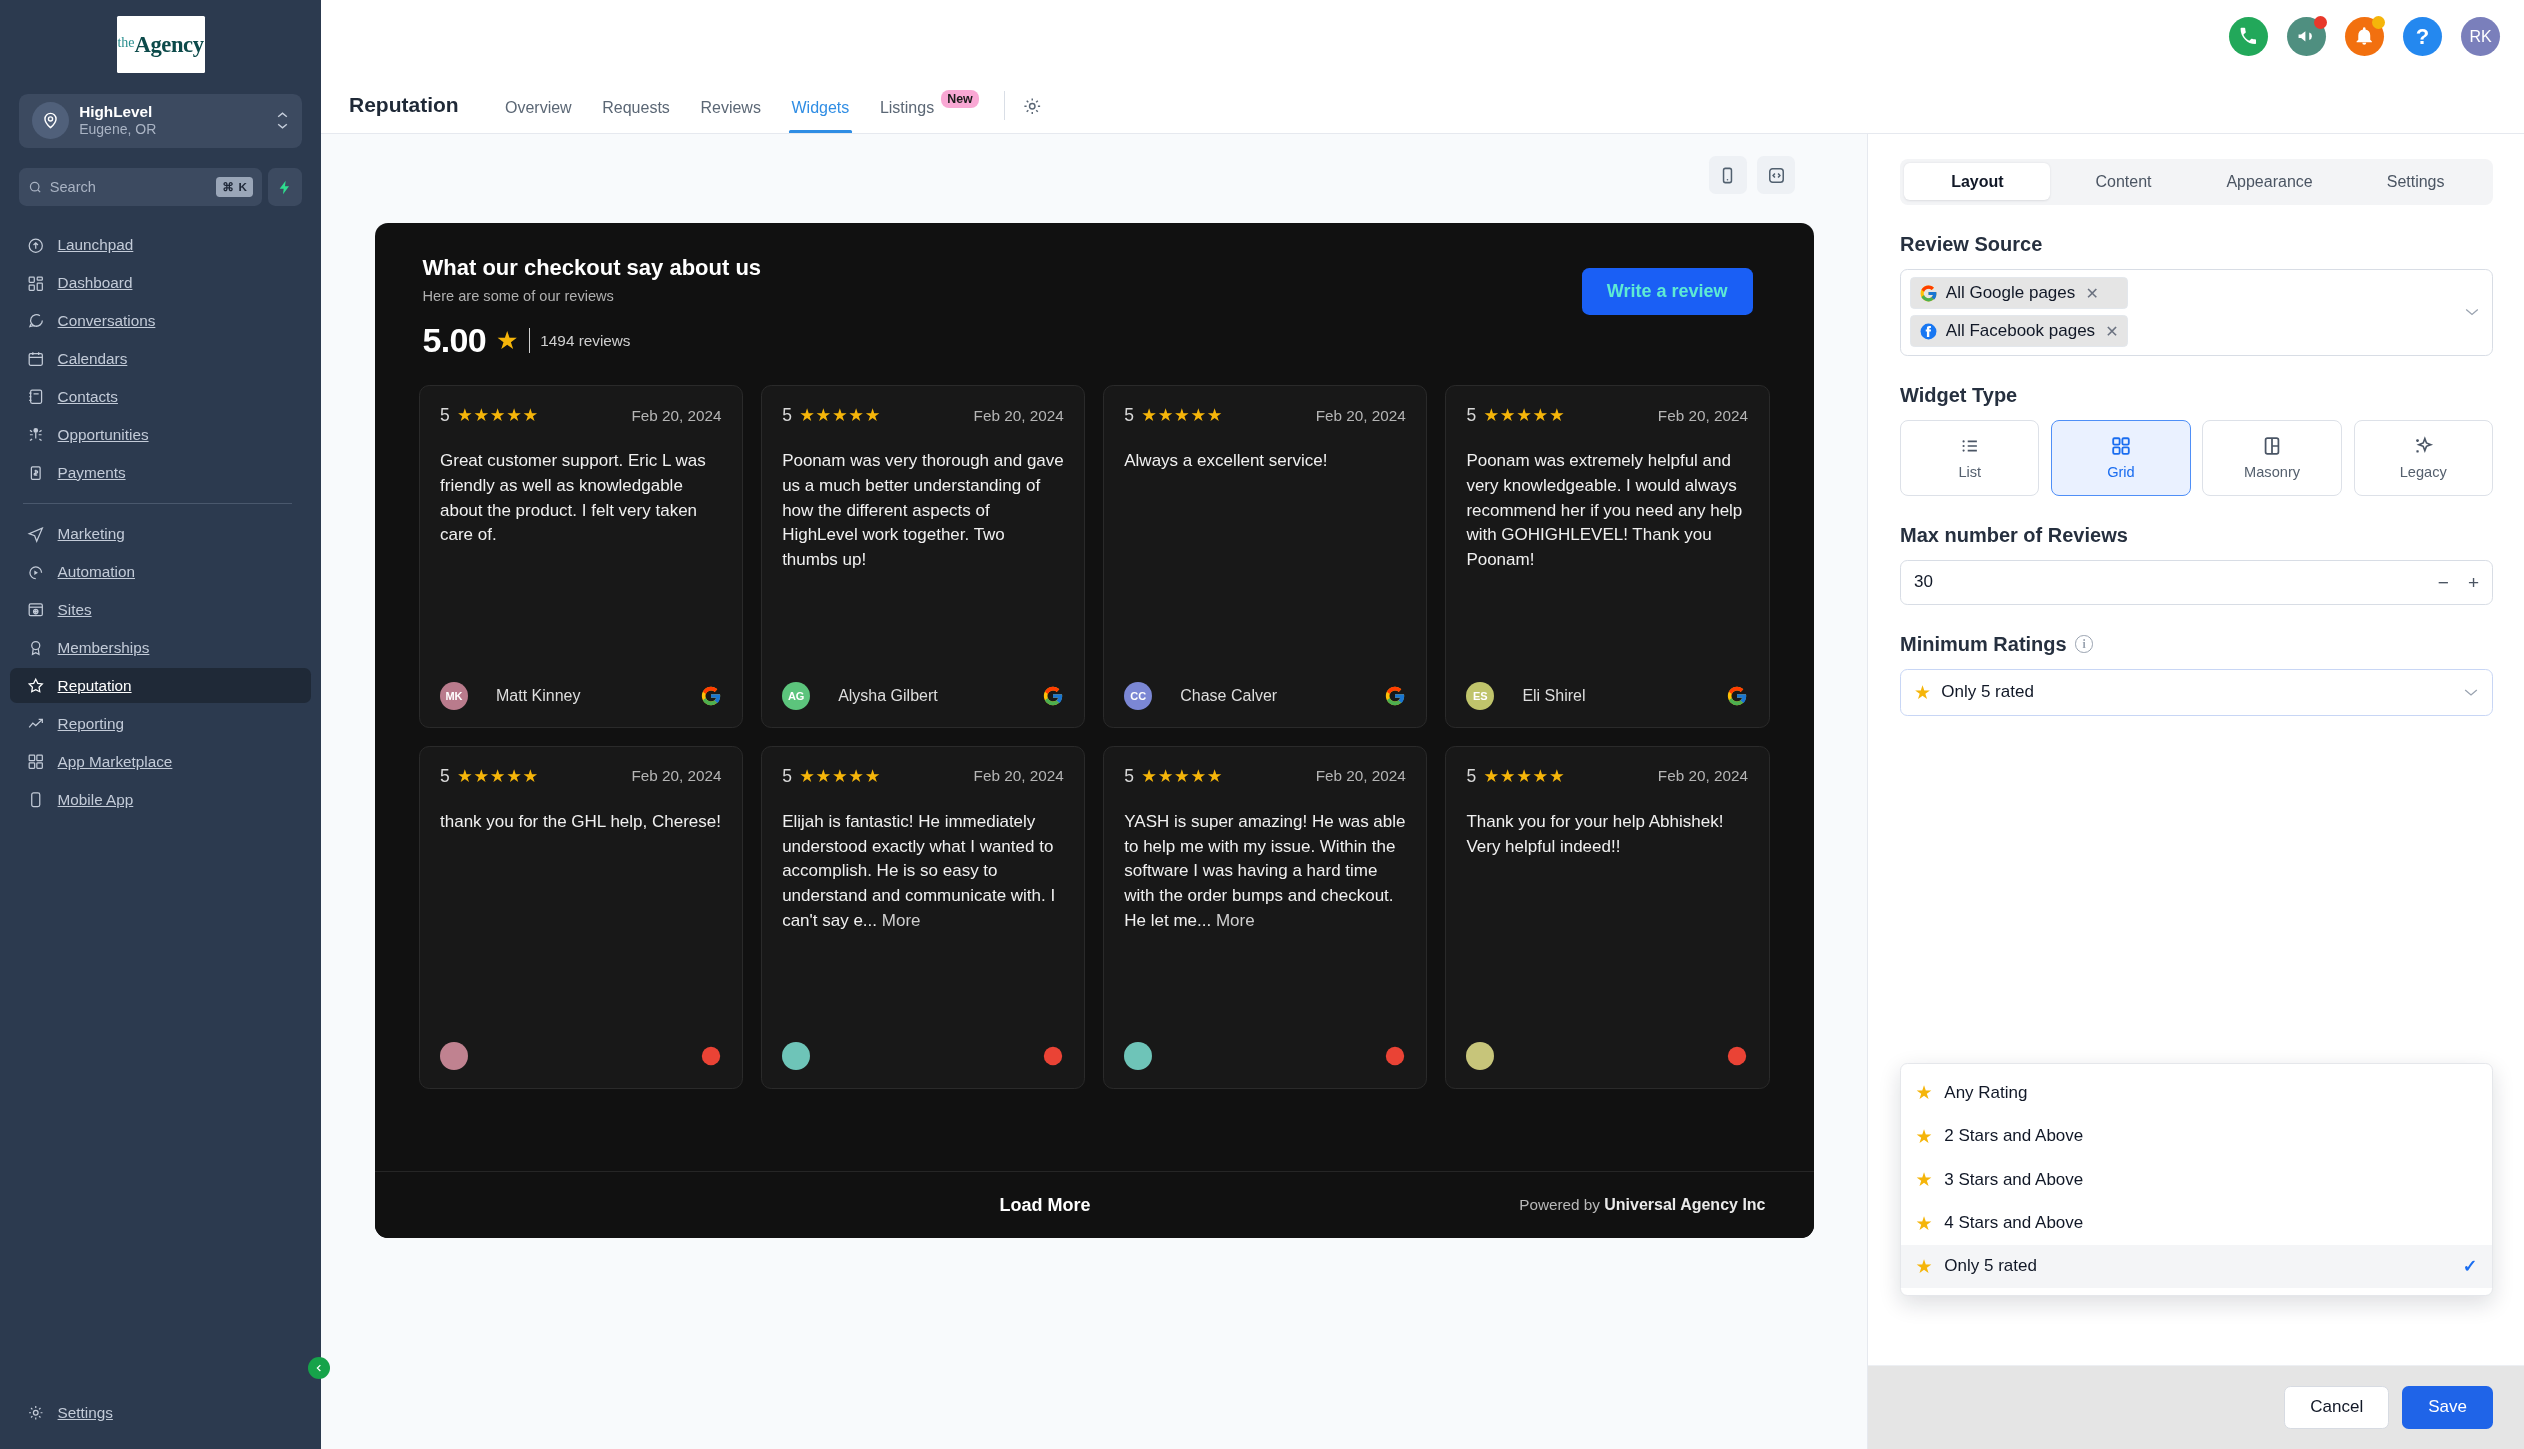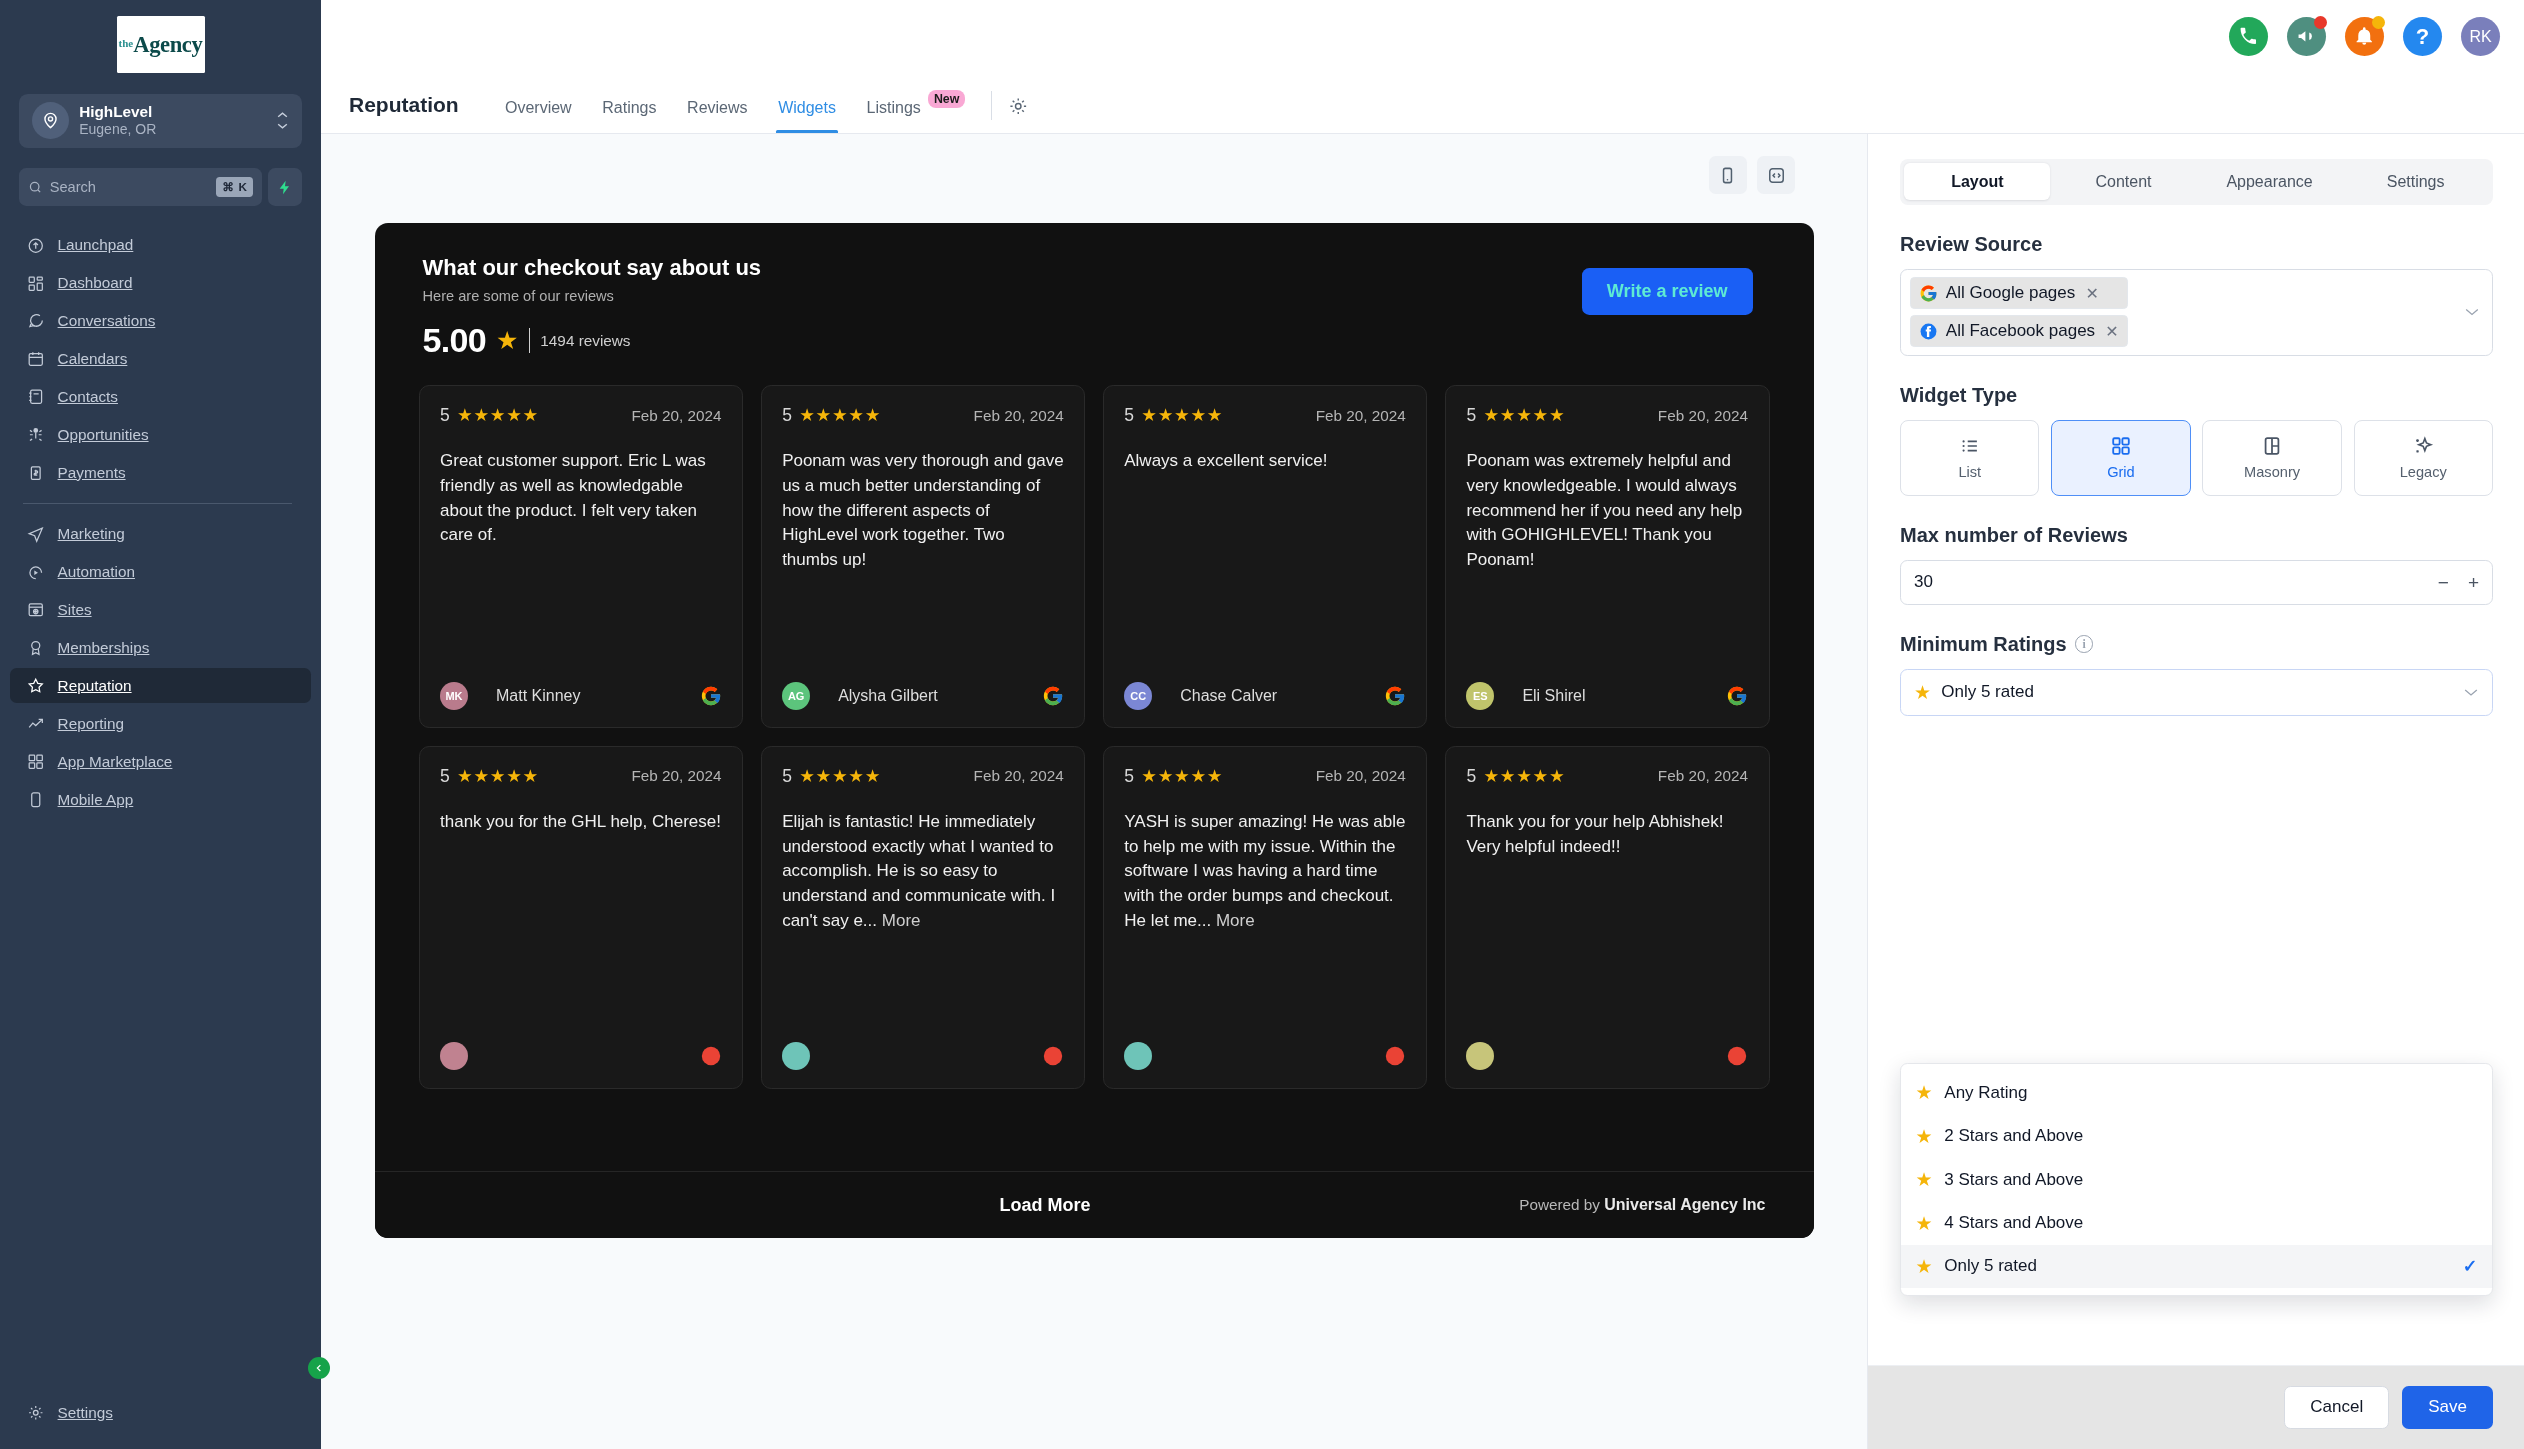"the" .brand-logo .the { font-size: 11px -> 14px; font-weight: 700 -> 400 }
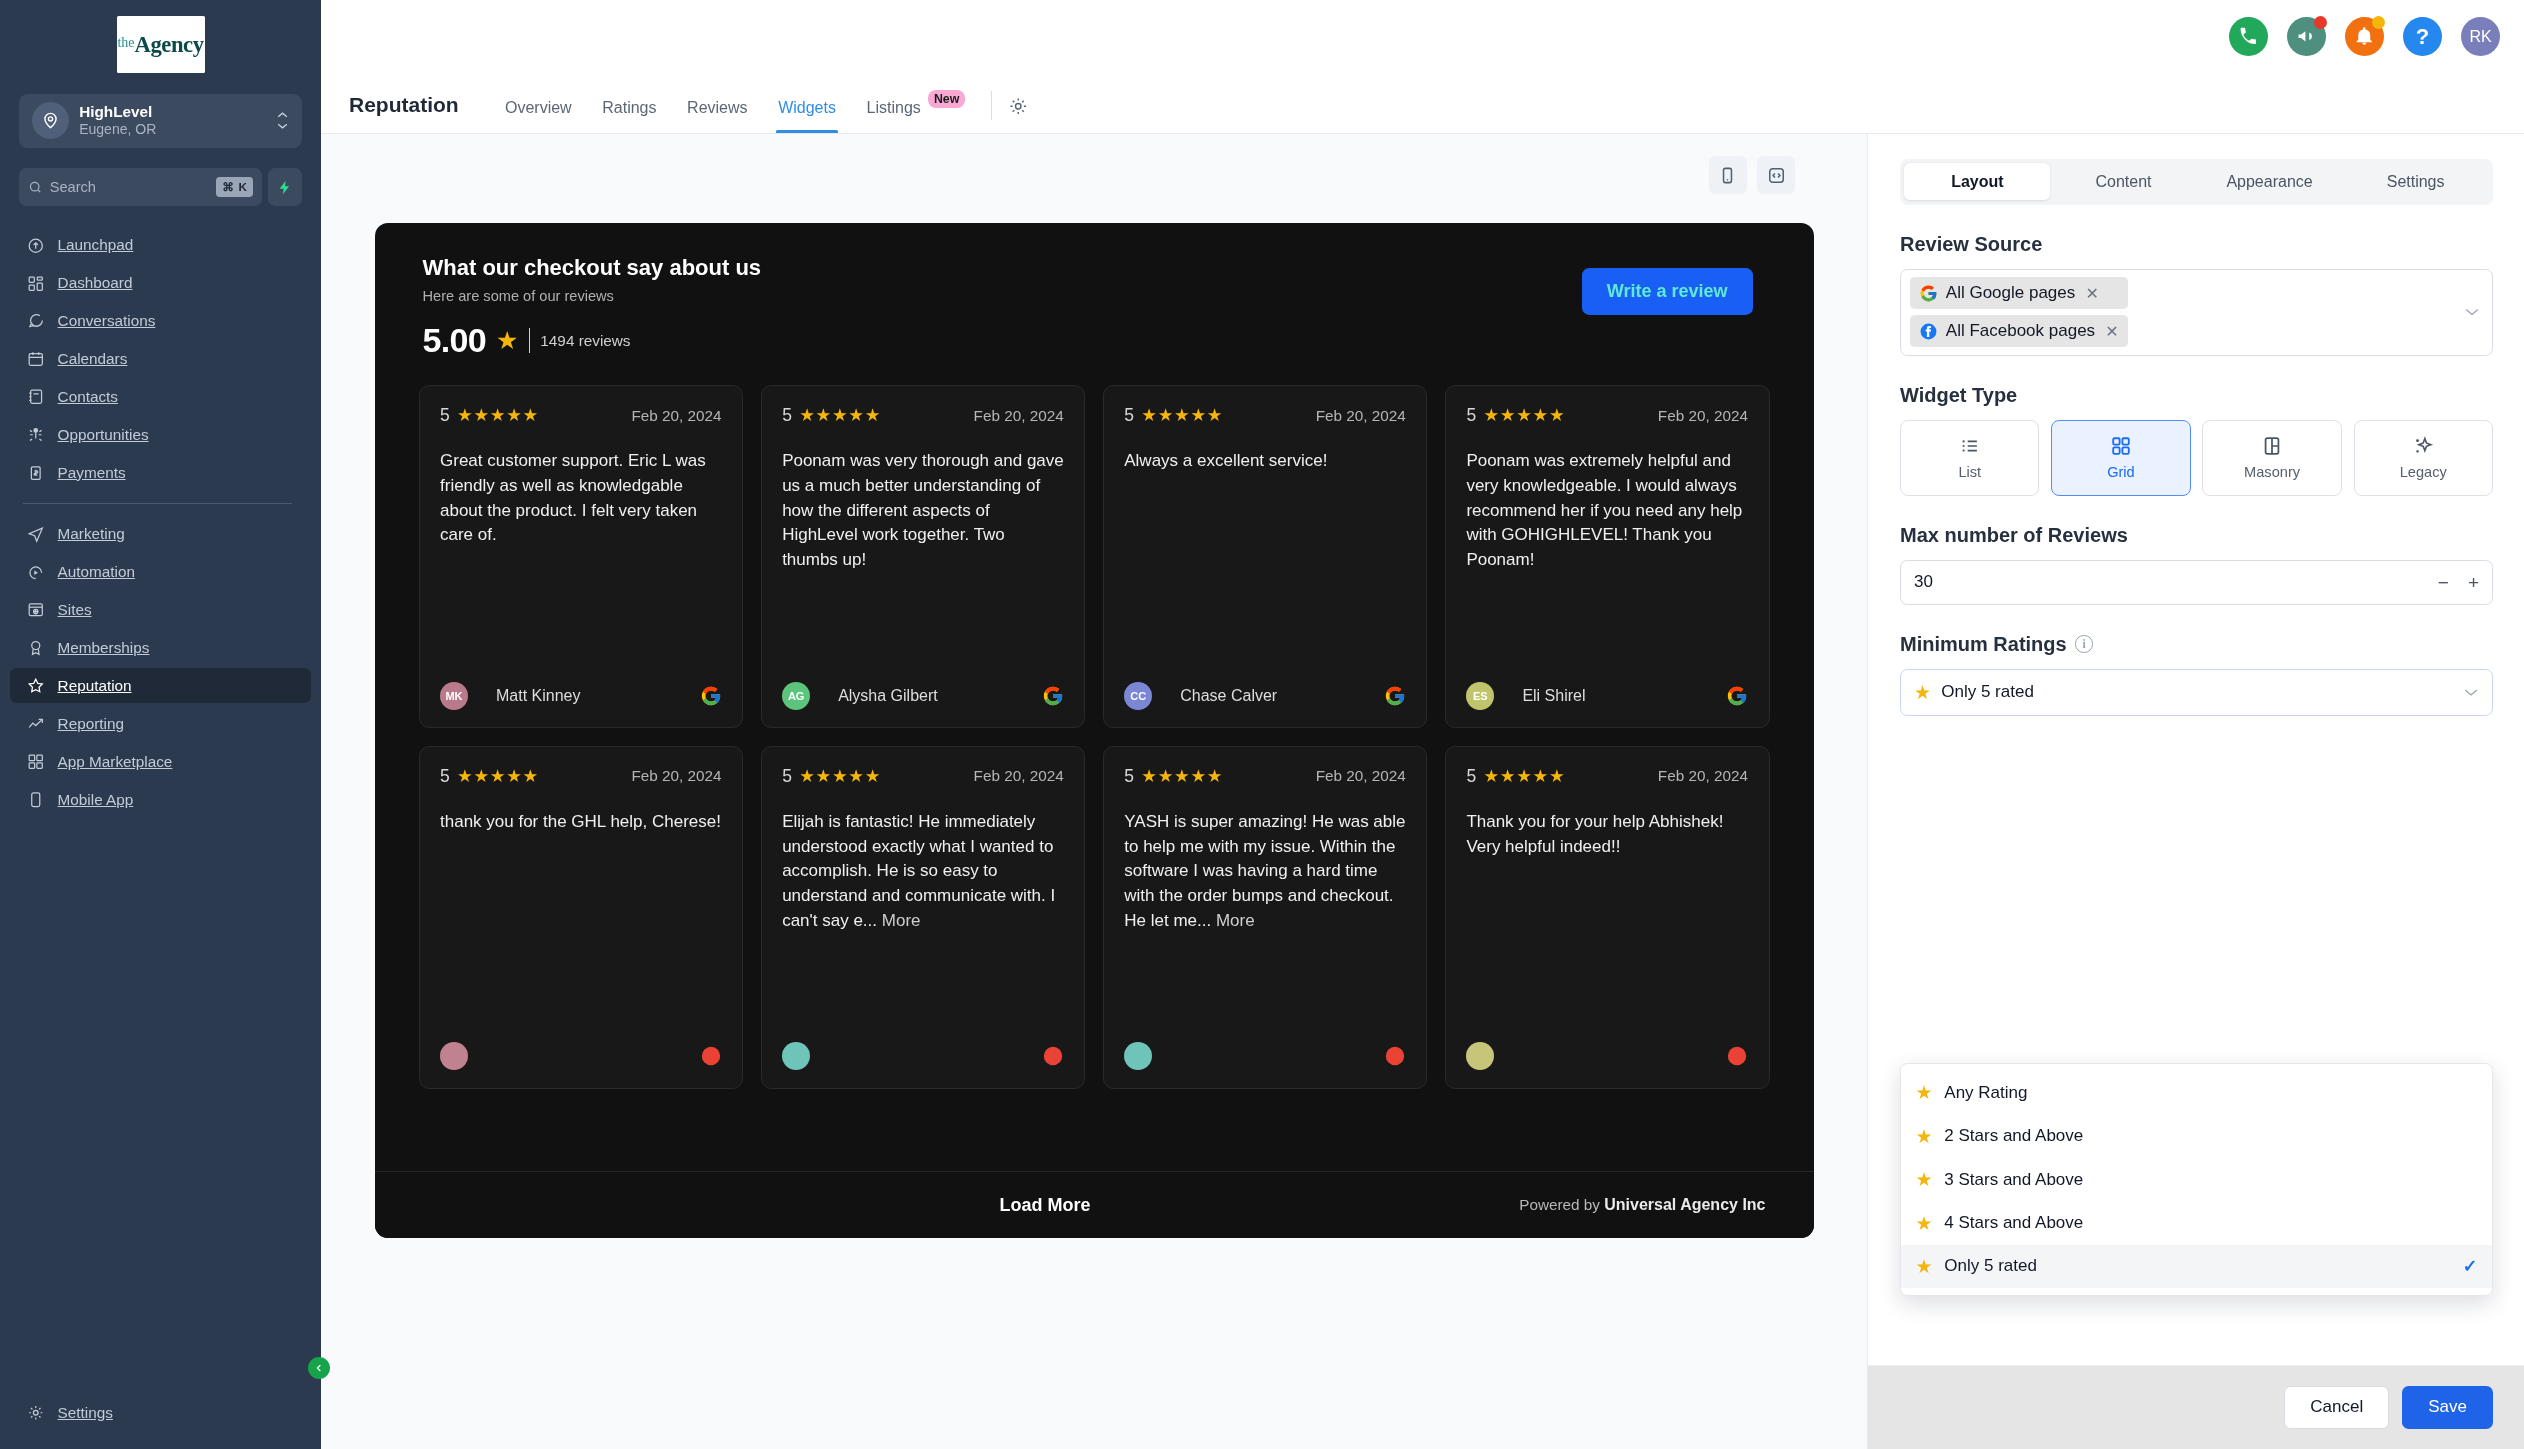"Ratings" span { text: Ratings -> Requests }
